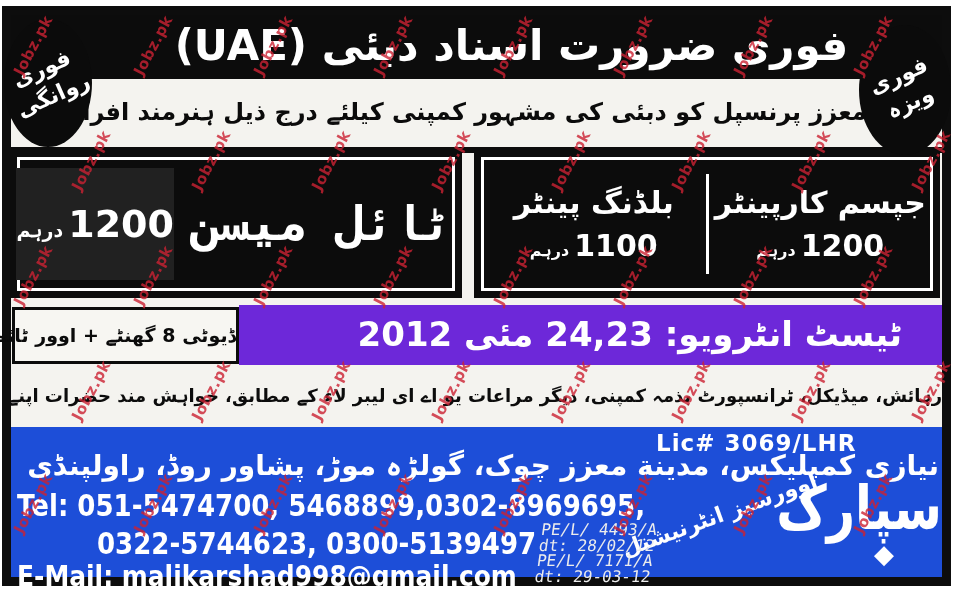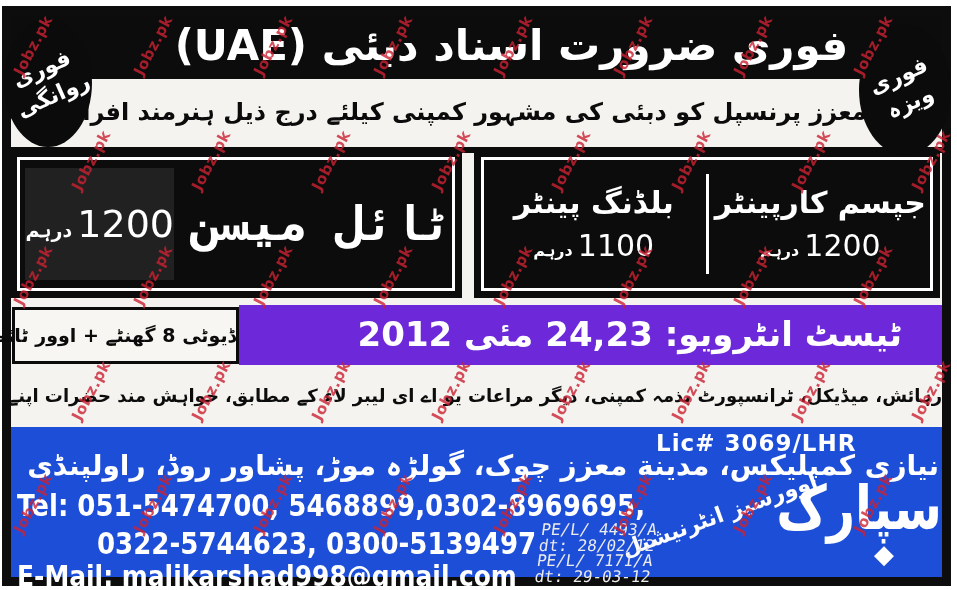"1200" .salary .num { font-weight: normal -> bold }
